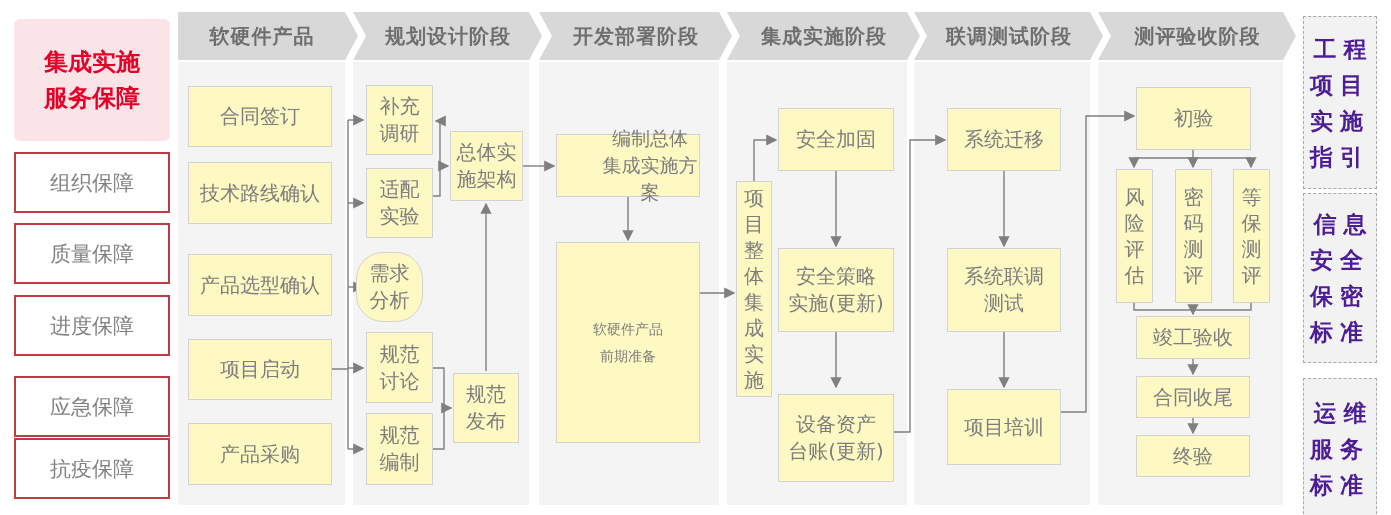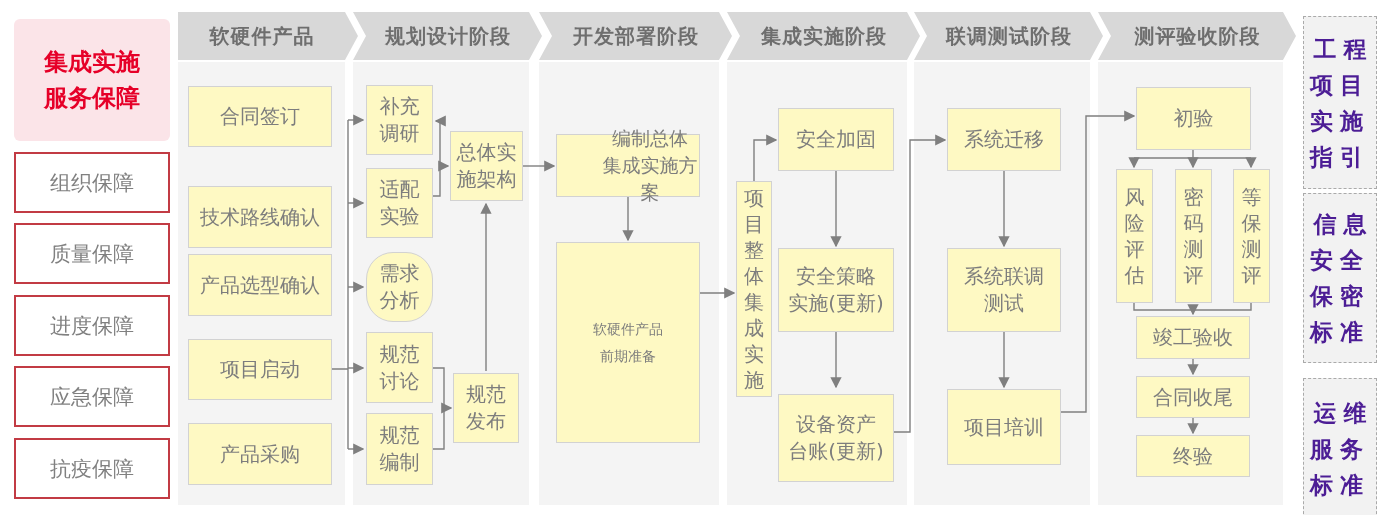"技术路线确认" div.box { top: 186px -> 162px }
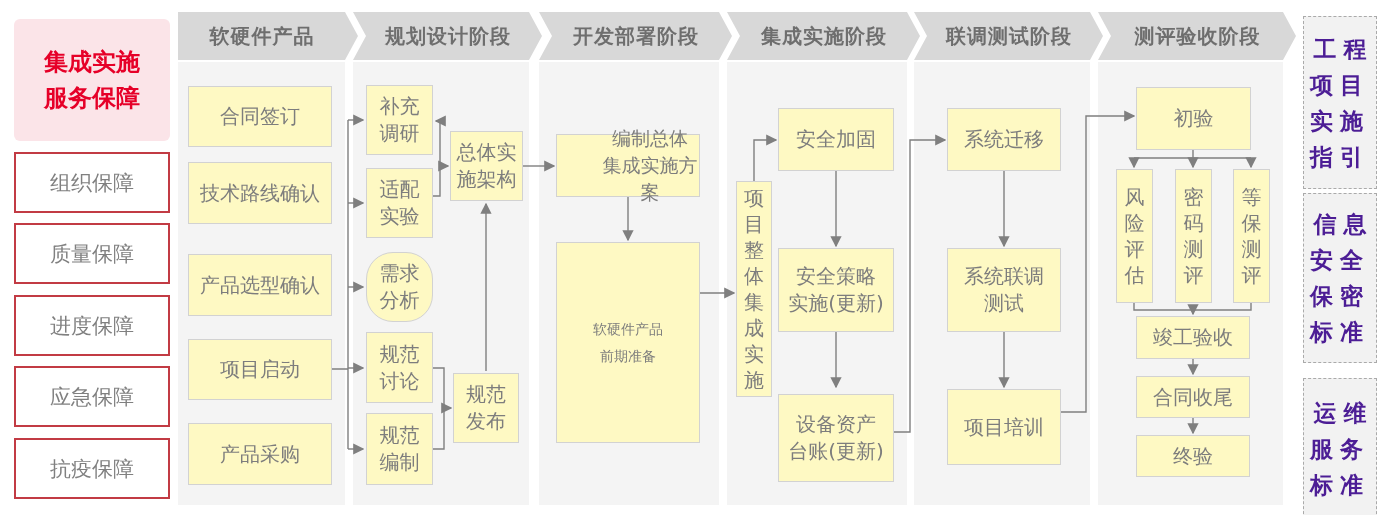"需求" div.box { left: 366px -> 356px }
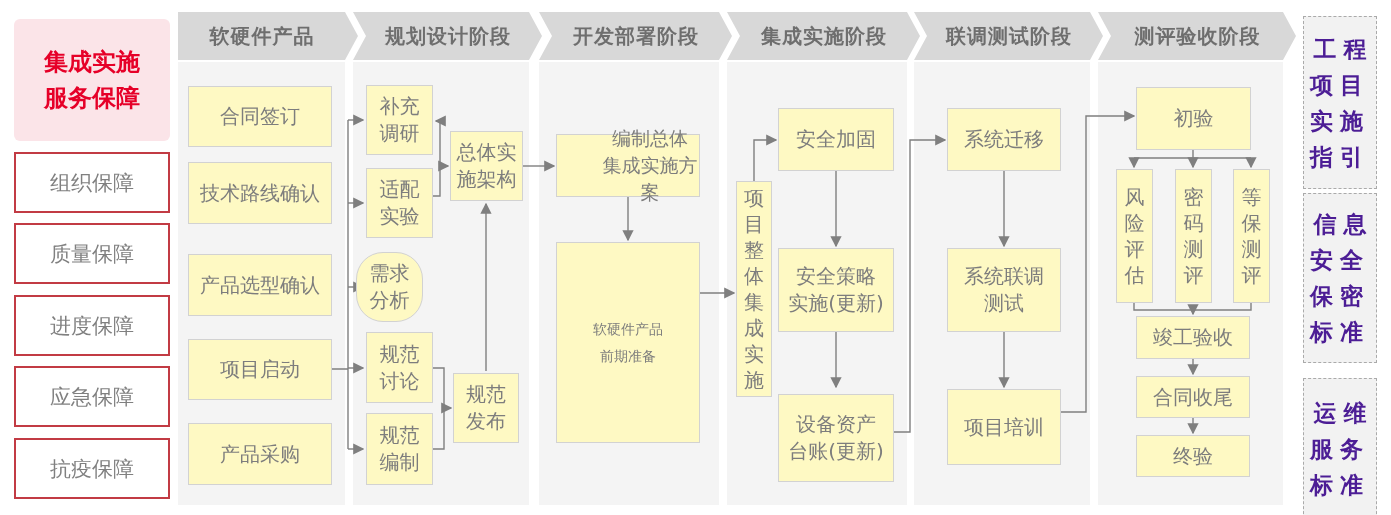"应急保障" div.sbox { top: 366px -> 376px }
